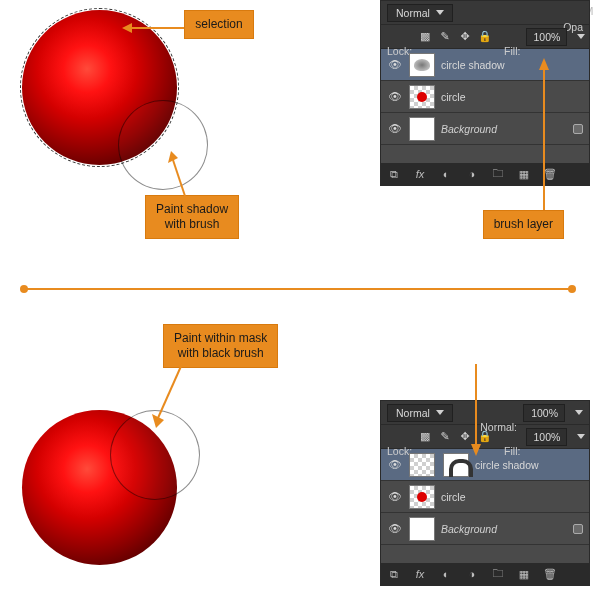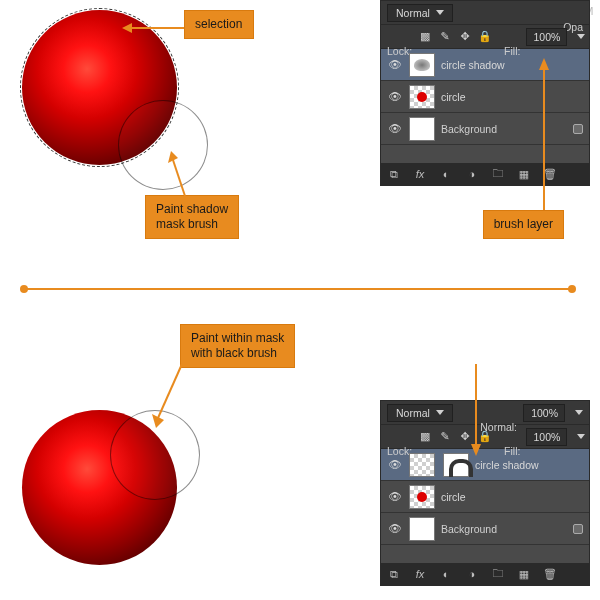"selection" .callout { text-align: left -> center }
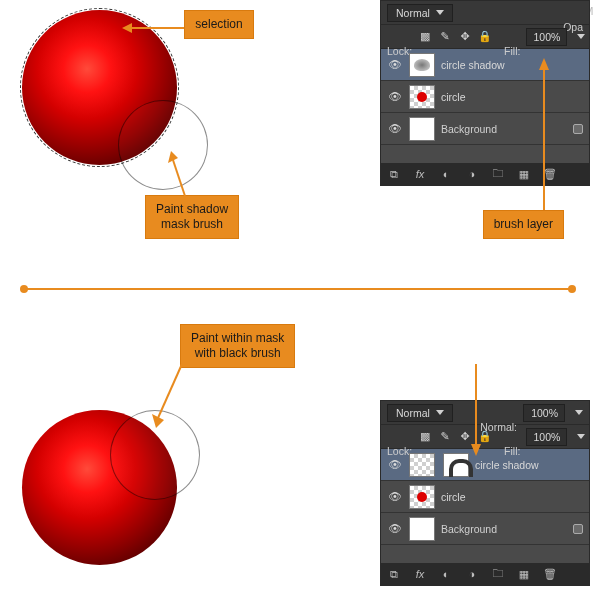"Background" .panel .layer.bg .name { font-style: none -> italic }
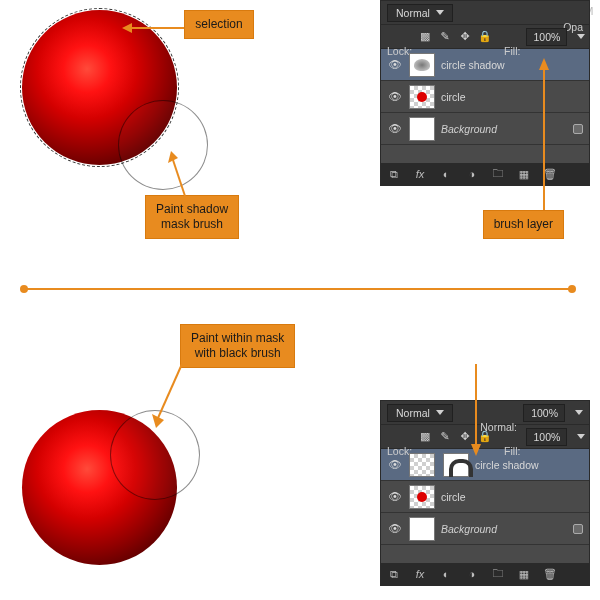"Paint shadow" div.callout { text: mask -> with }
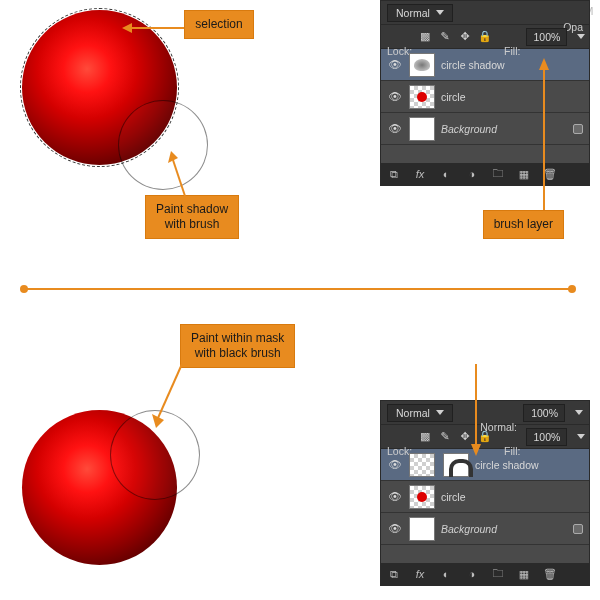"Paint within mask" div.callout { left: 180px -> 163px }
